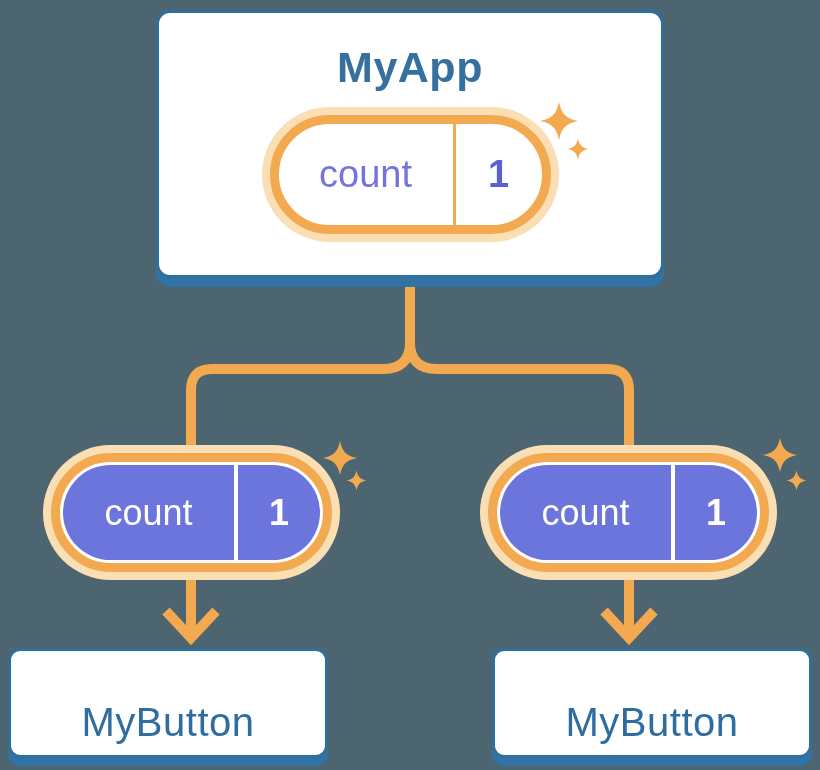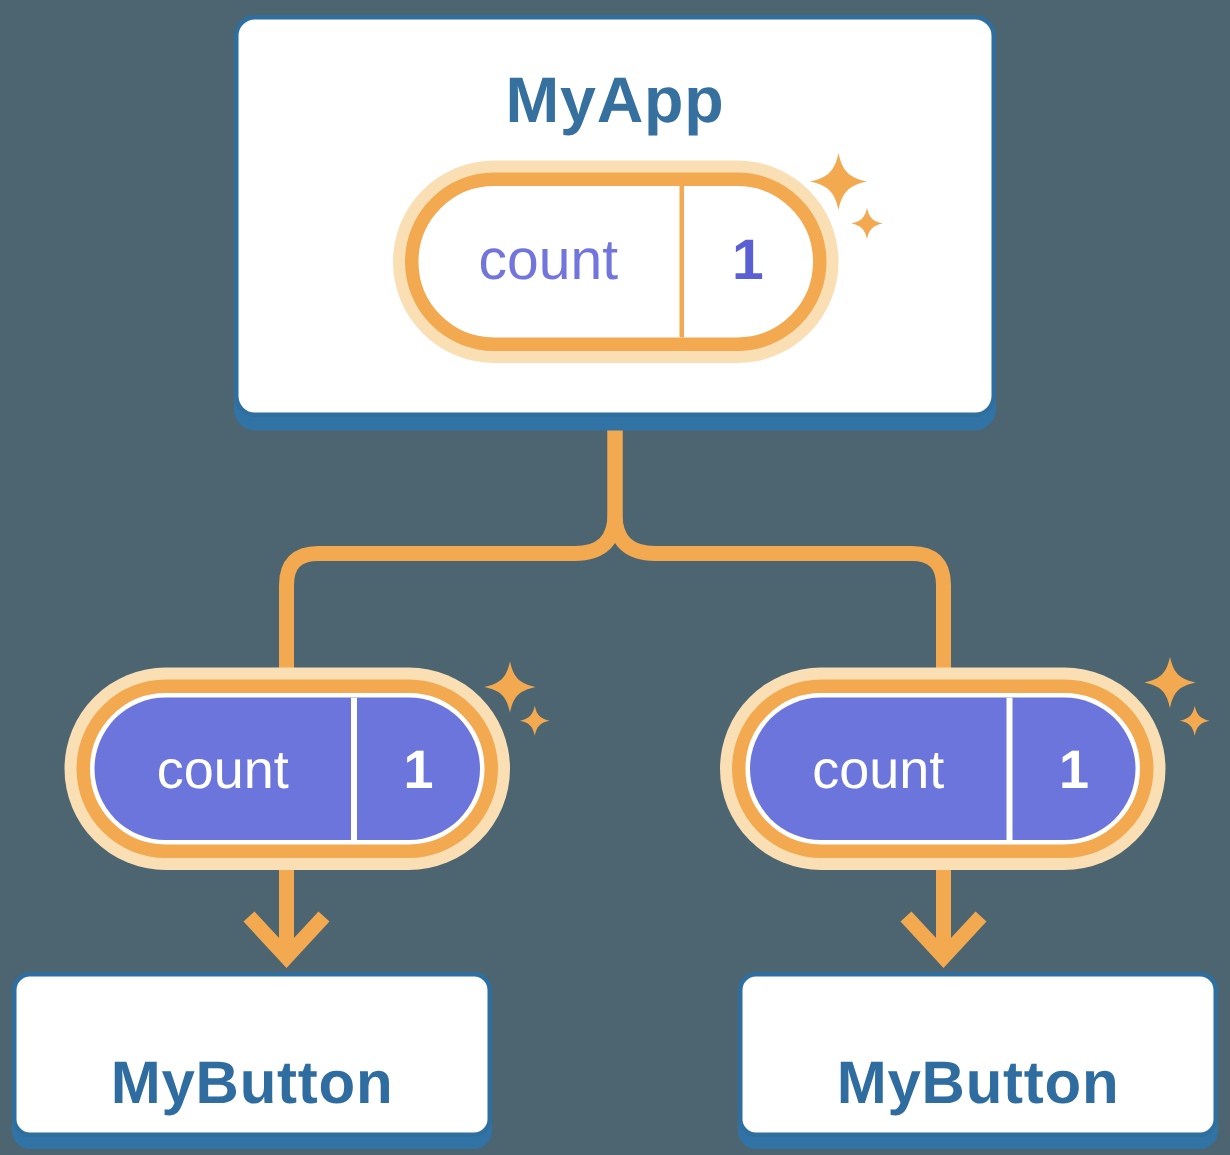"MyButton" .button-title { font-weight: 700 -> 400 }
